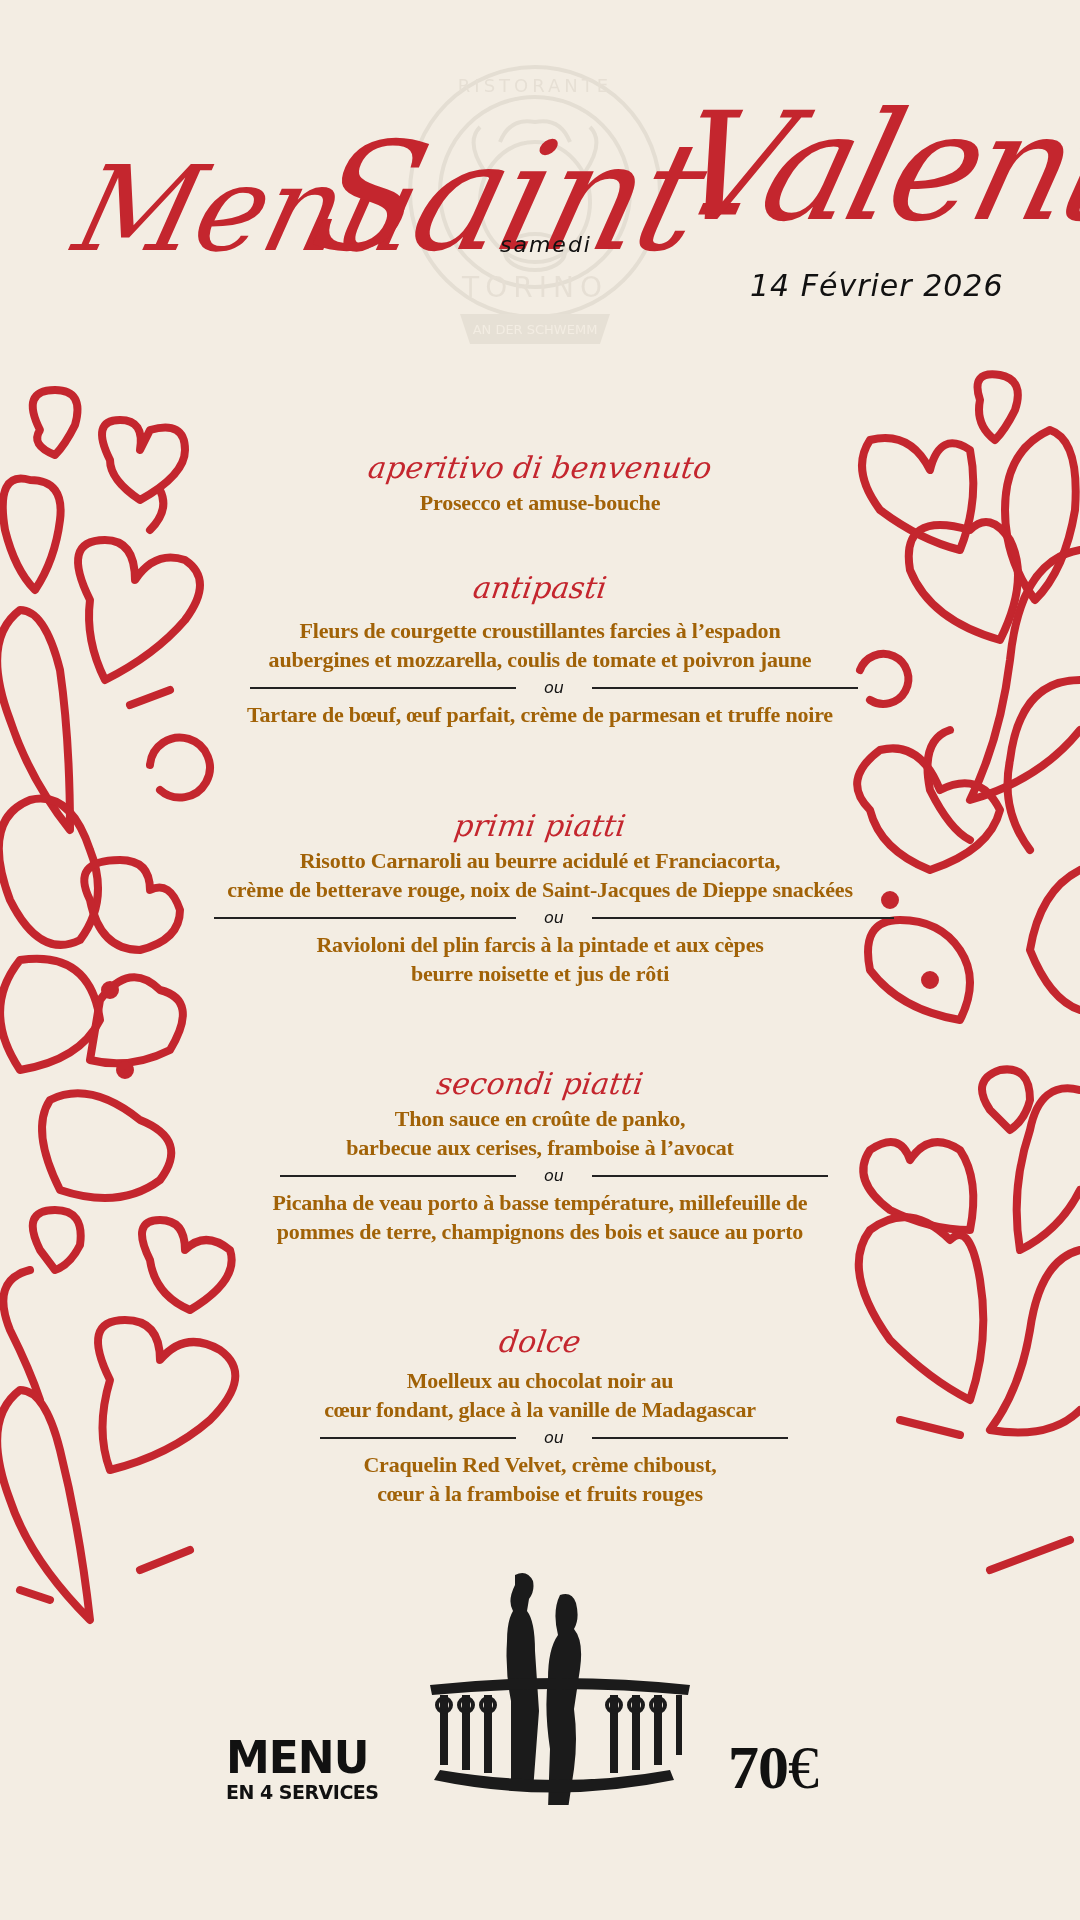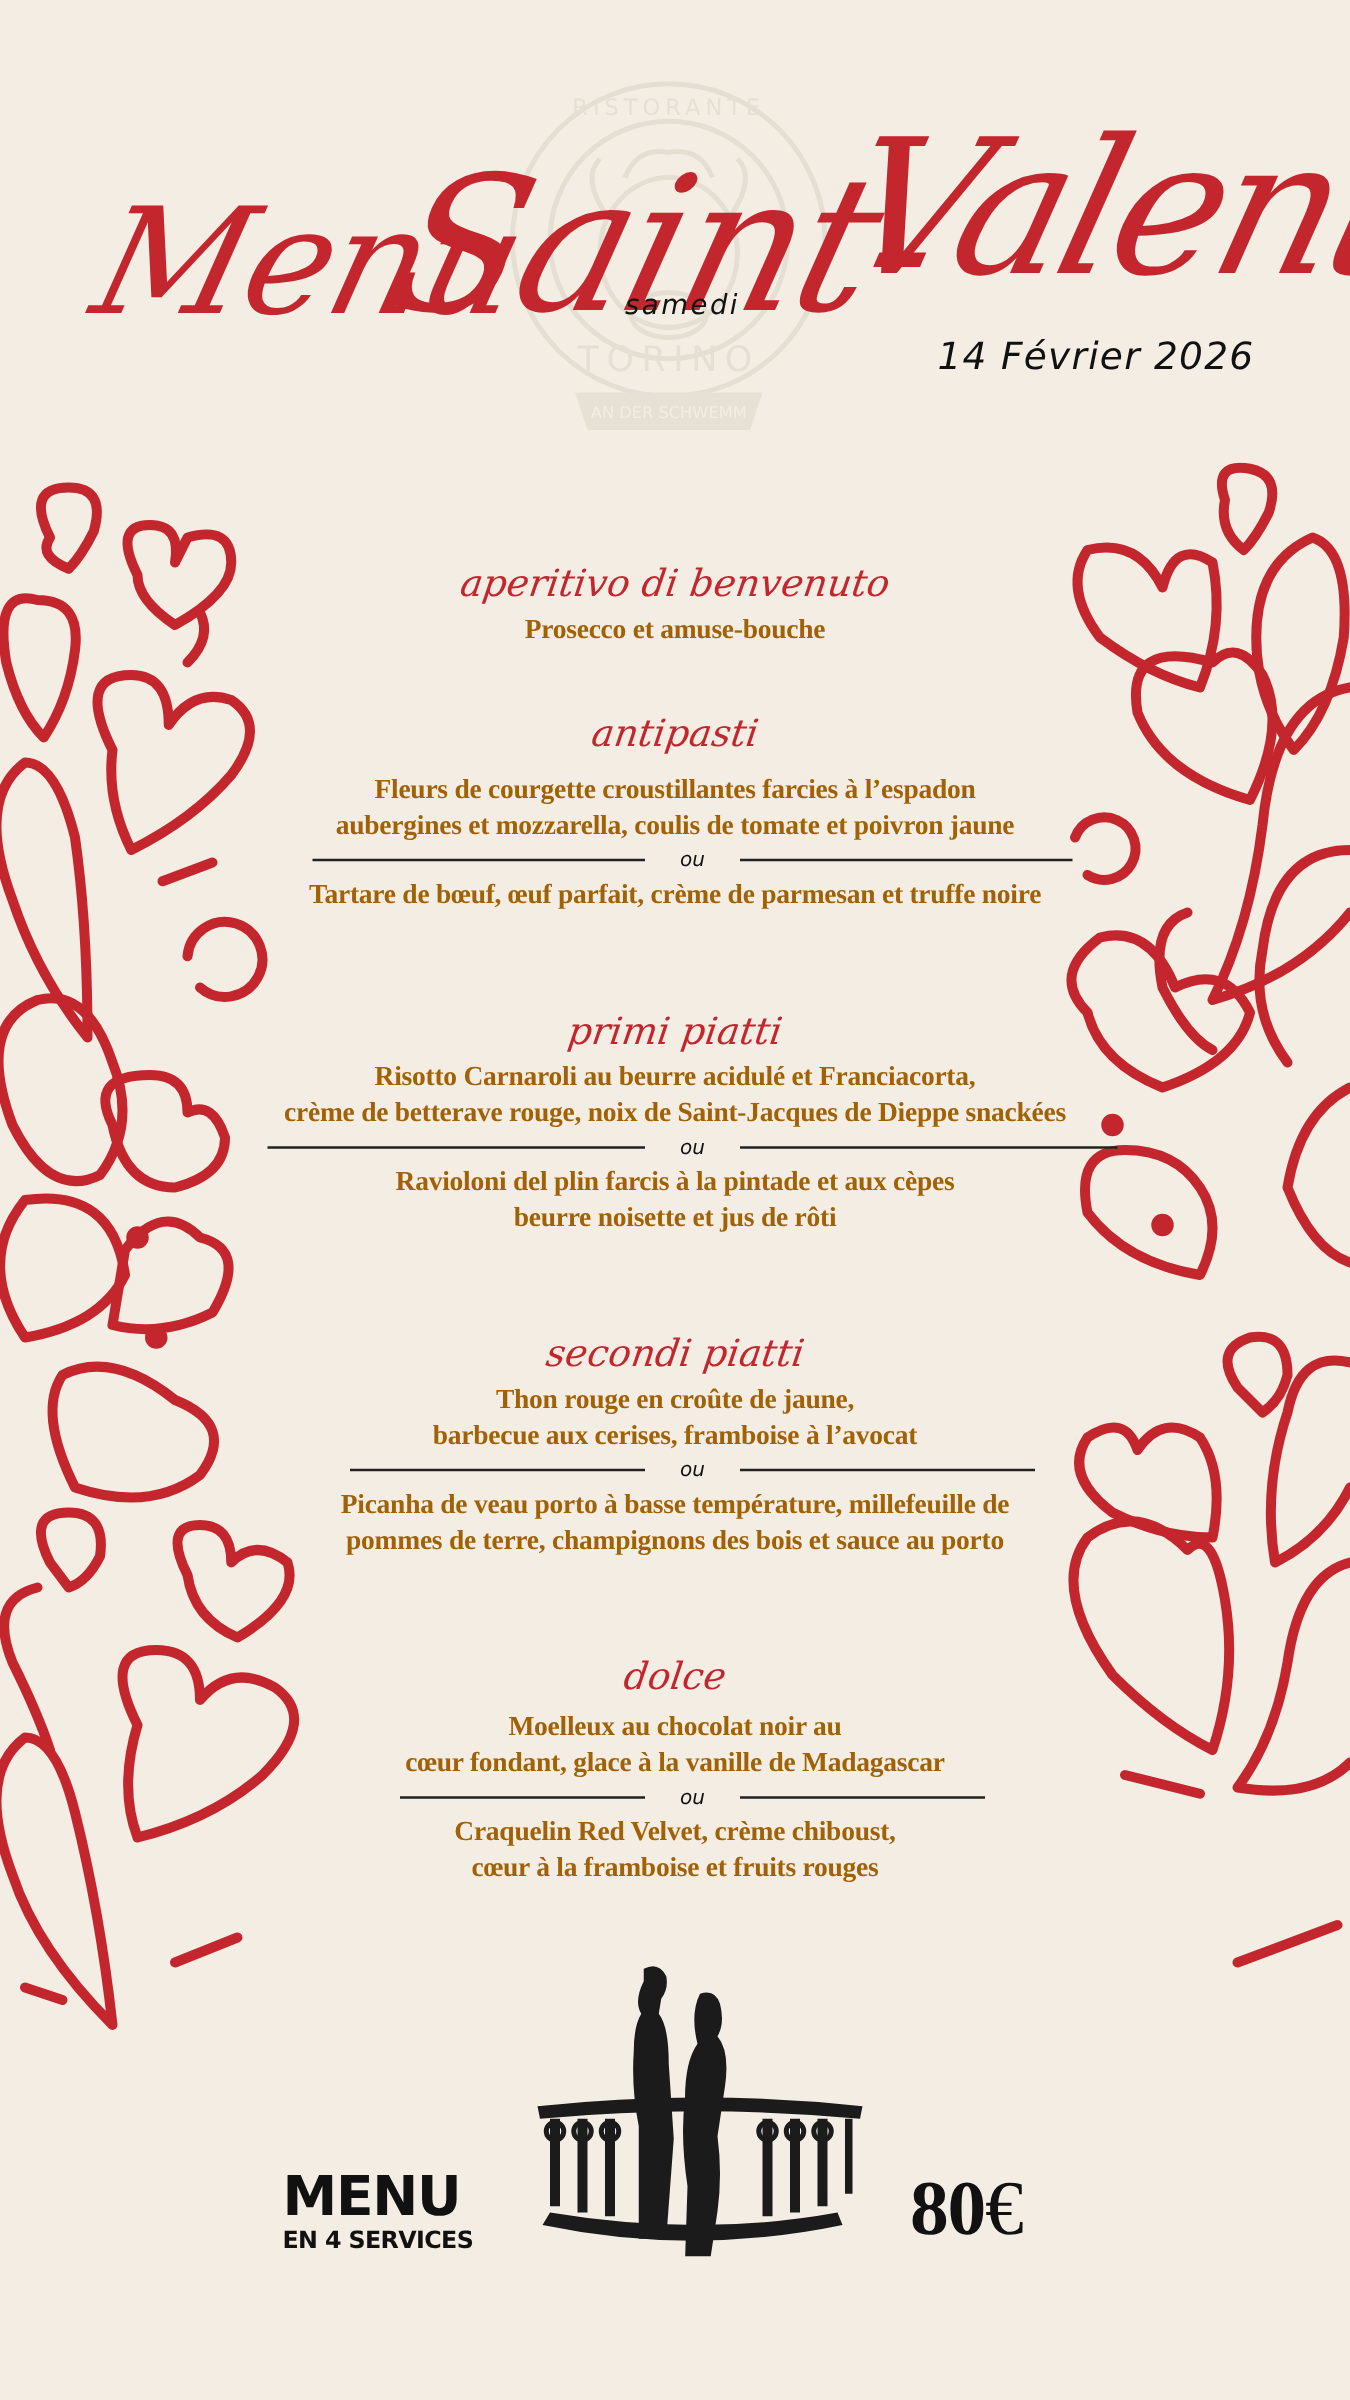"Thon rouge en croûte de" p.dish { text: rouge en croûte de jaune -> sauce en croûte de panko }
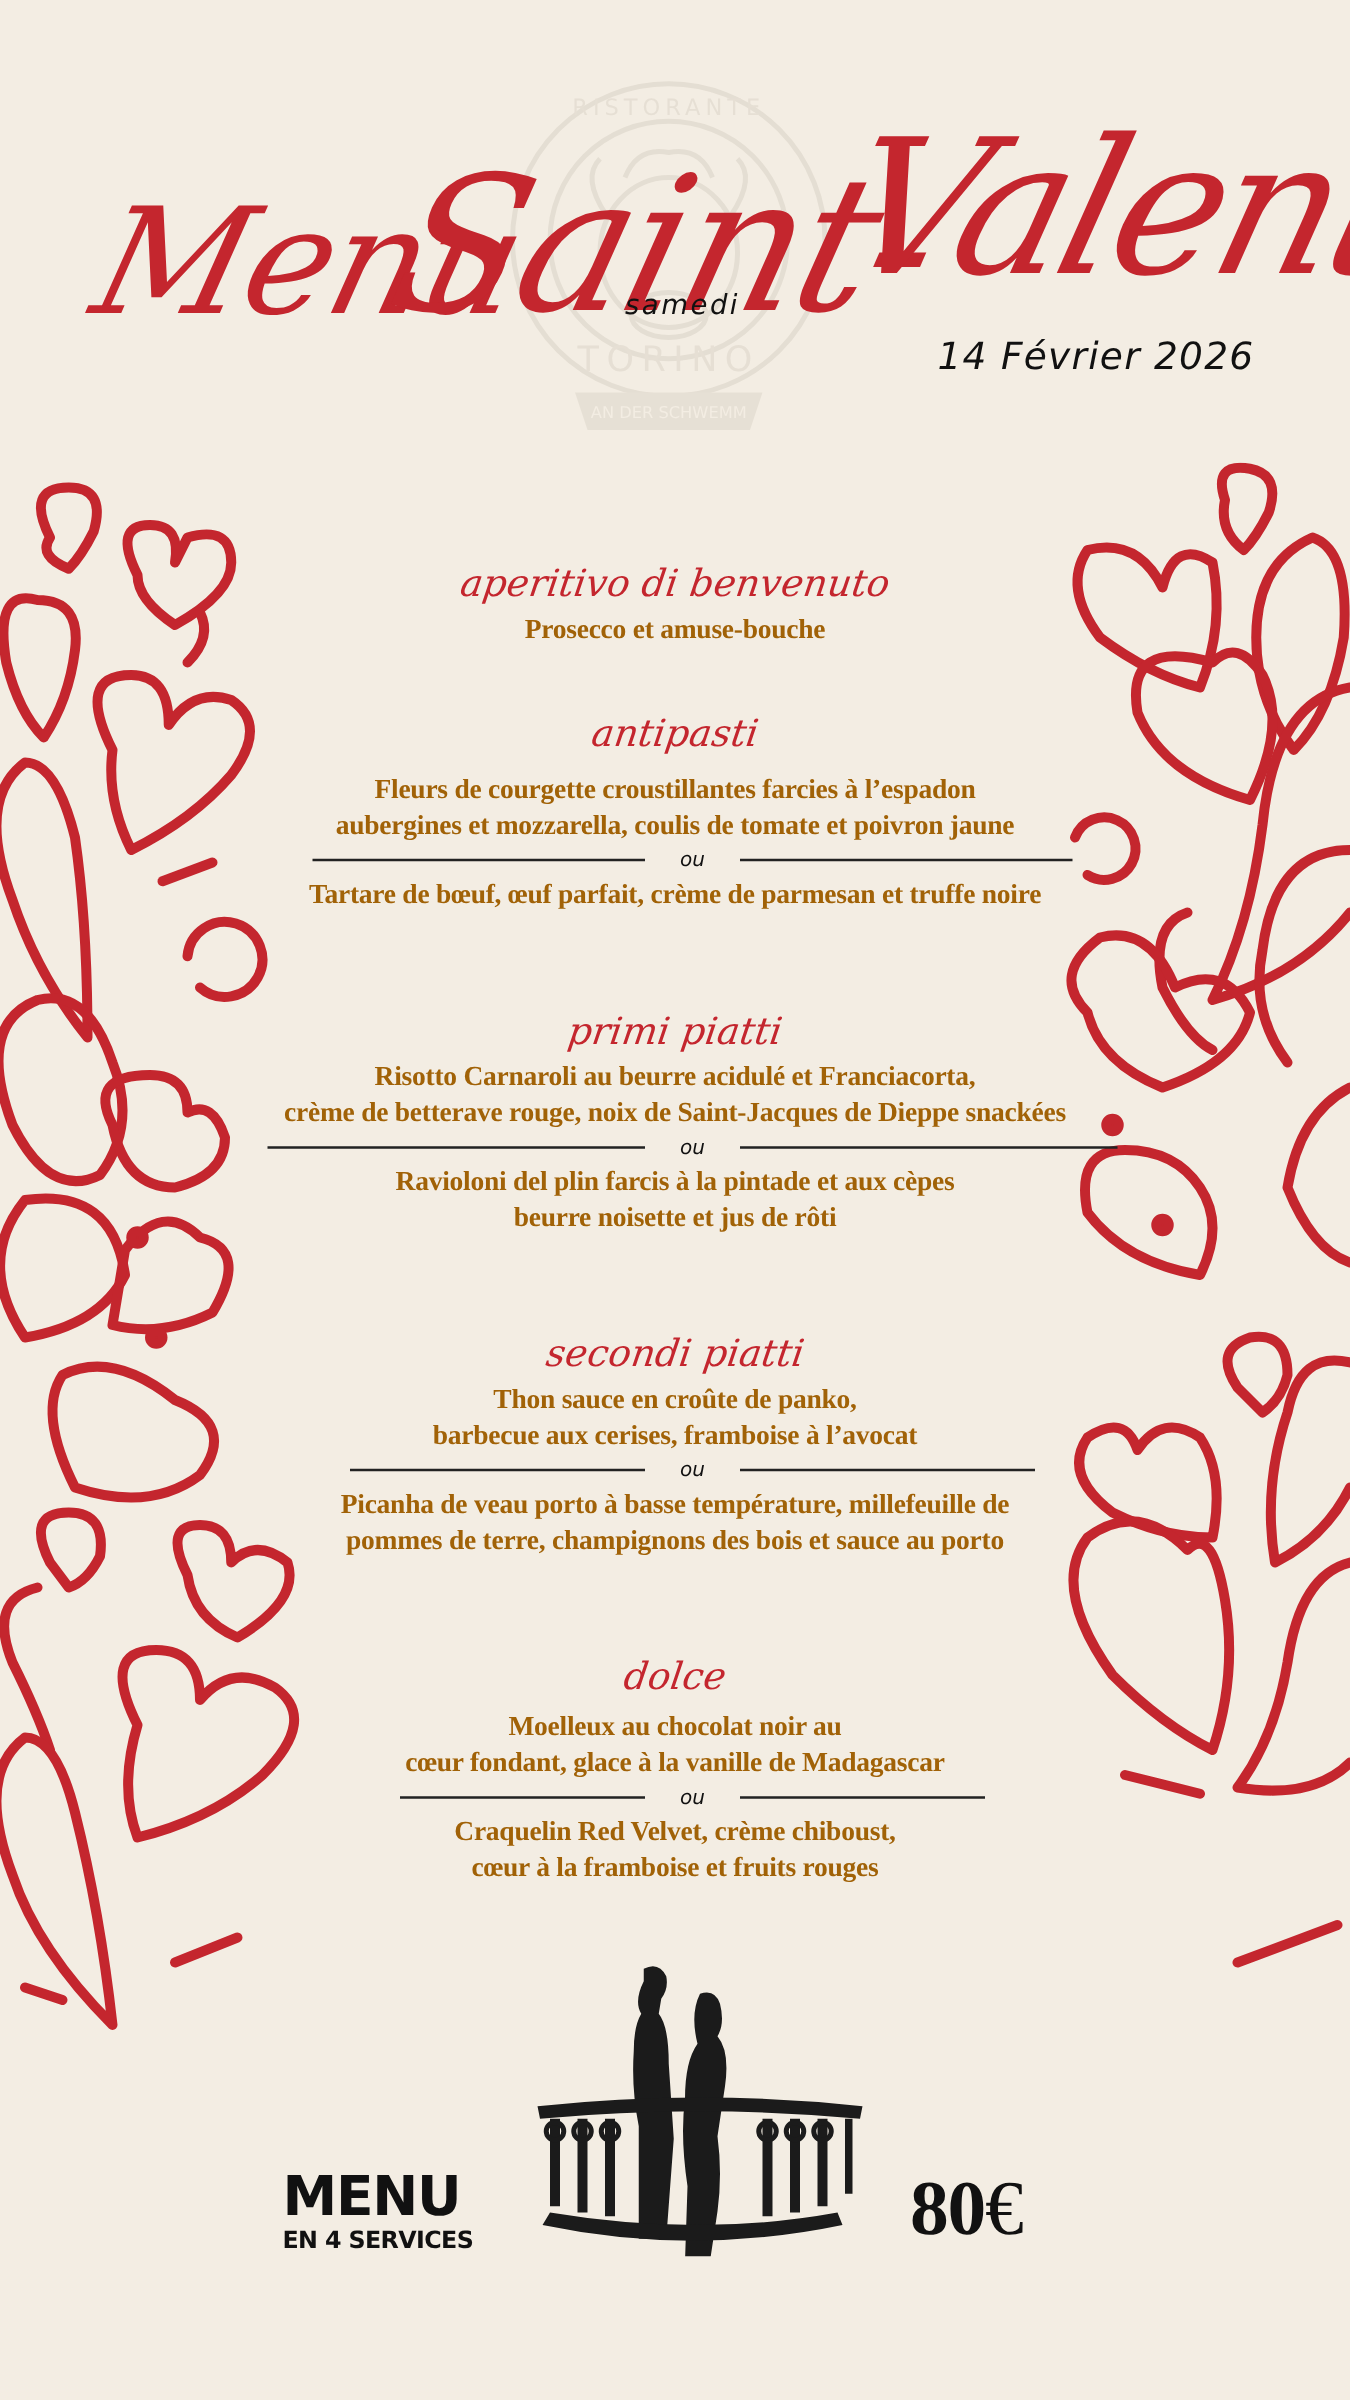"80" span { text: 80 -> 70 }
